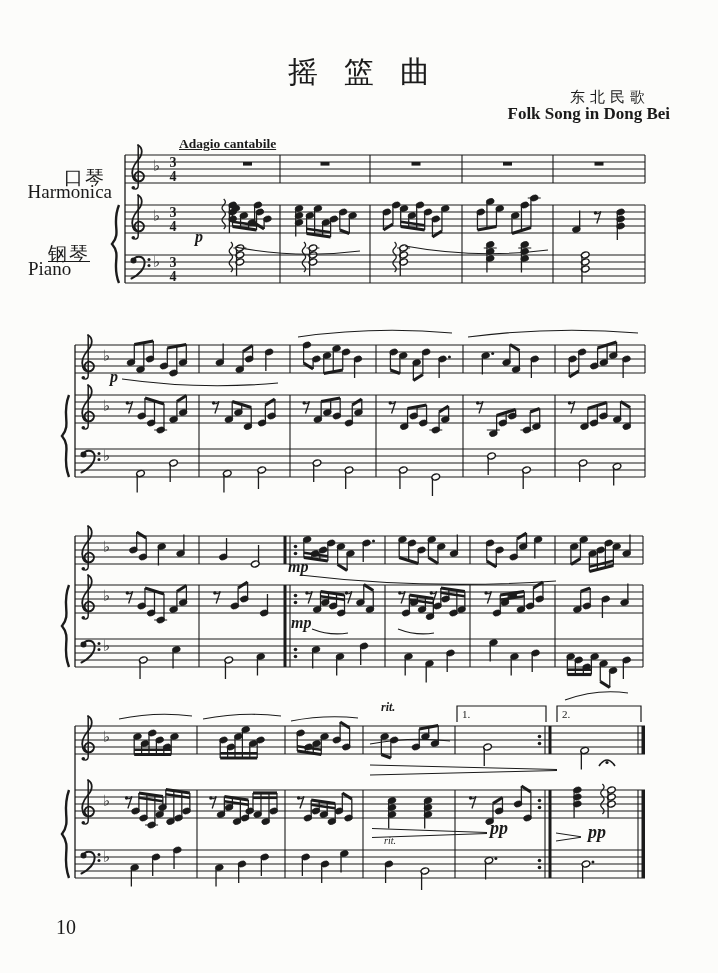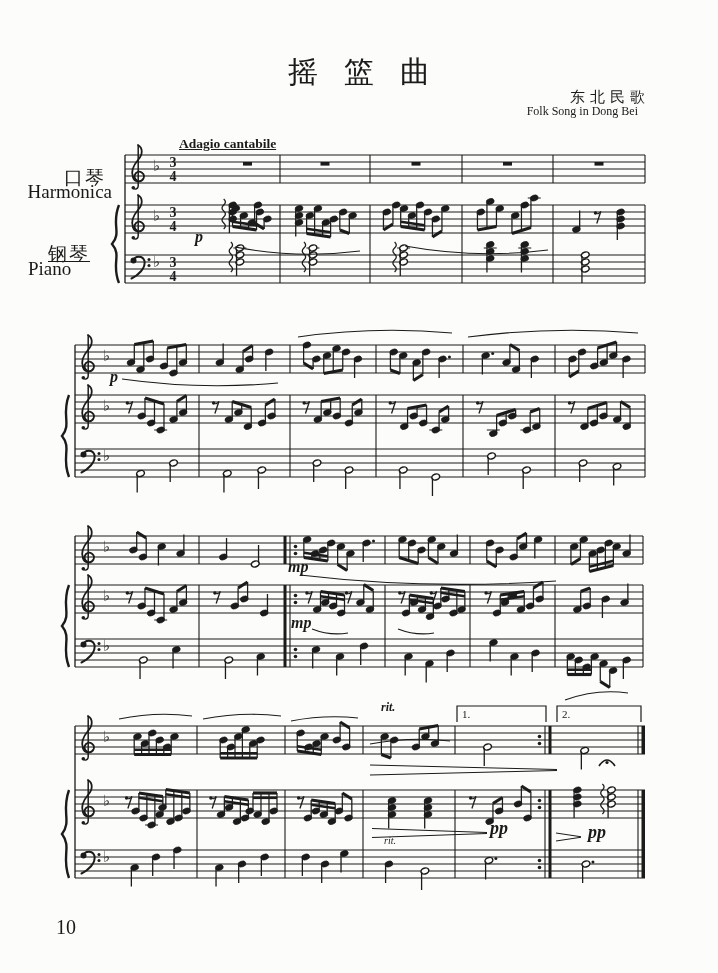"Folk Song in Dong Bei" .credit-en { font-size: 12px -> 17px; font-weight: none -> bold; right: 80px -> 48px }
